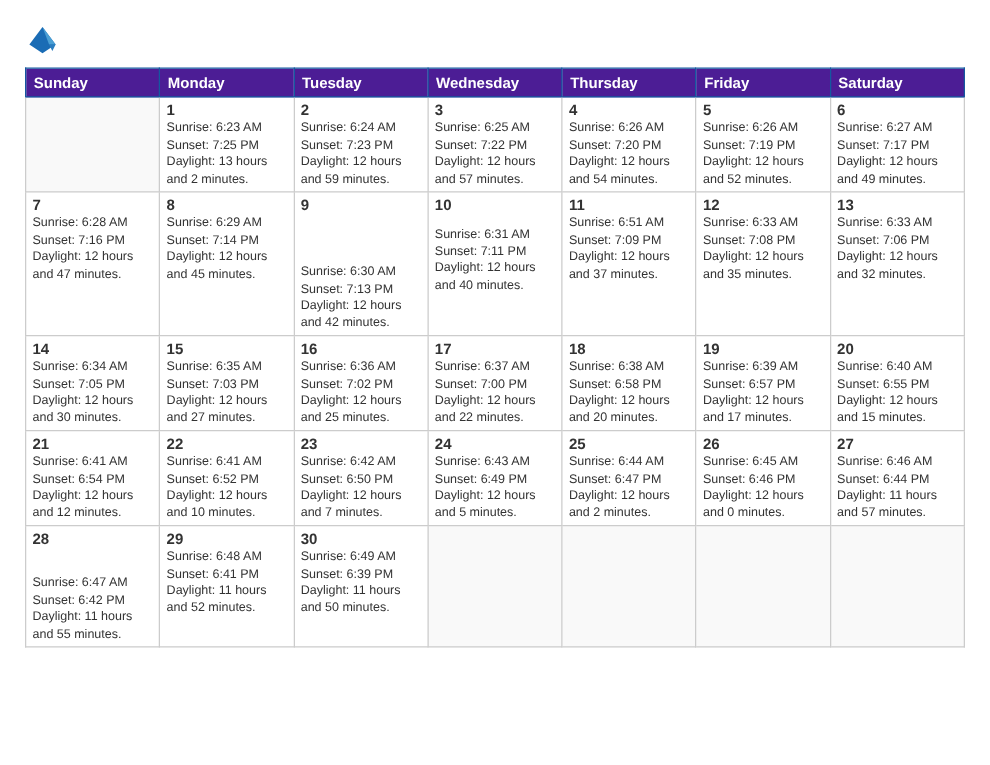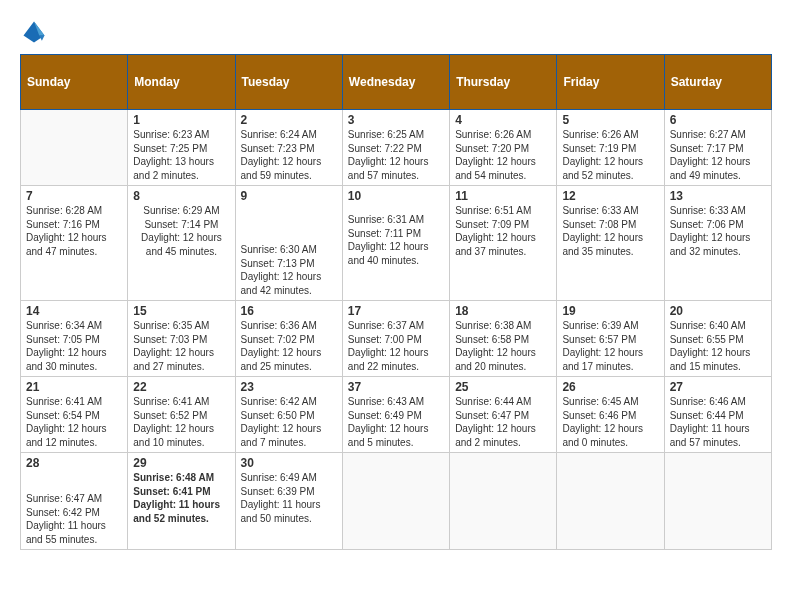"Sunday" .calendar th { background: #a16207 -> #4c1d95; padding: 20px 6px -> 4px 6px }
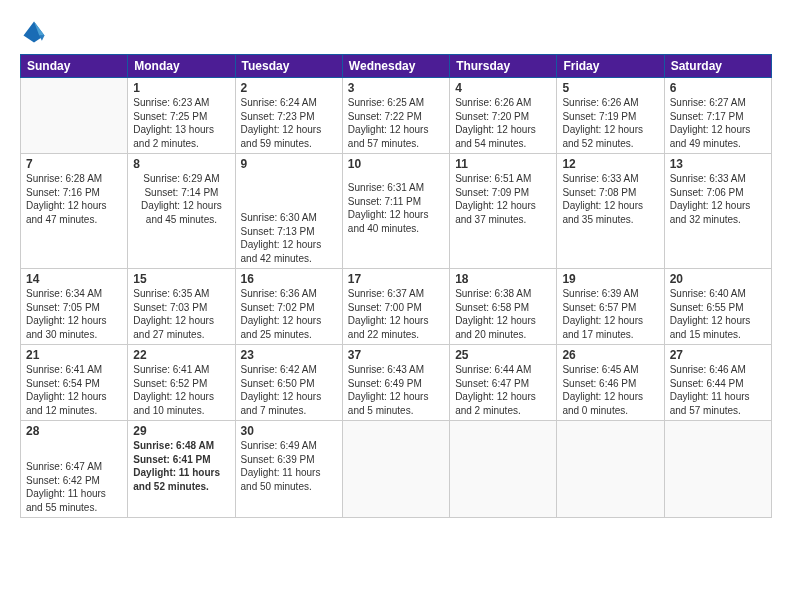"Sunrise: 6:29 AM" div.day-info { text-align: center -> none }
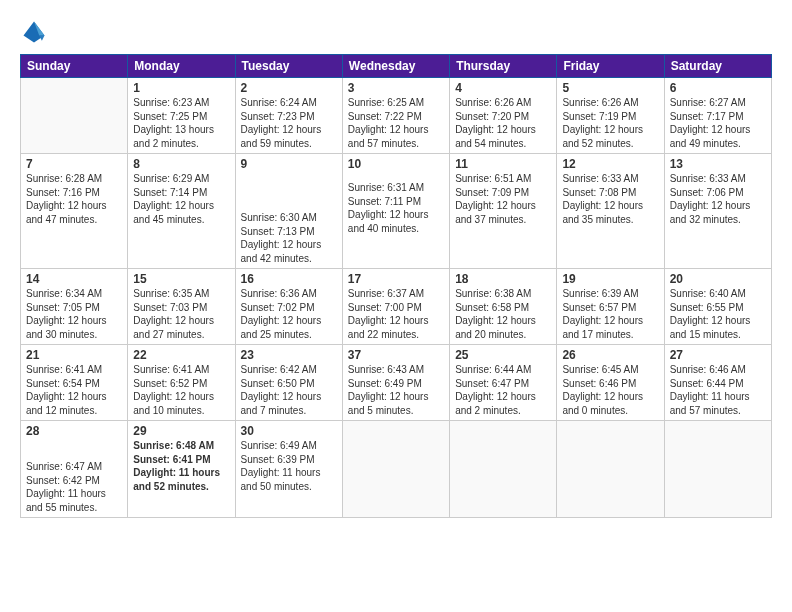"37" div.day-num { text: 37 -> 24 }
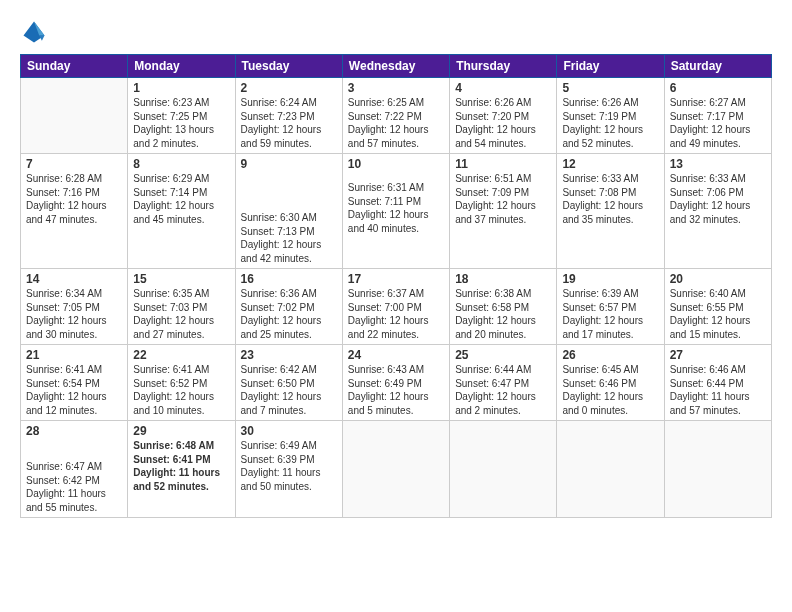"Sunrise: 6:48 AM" div.day-info { font-weight: bold -> none }
